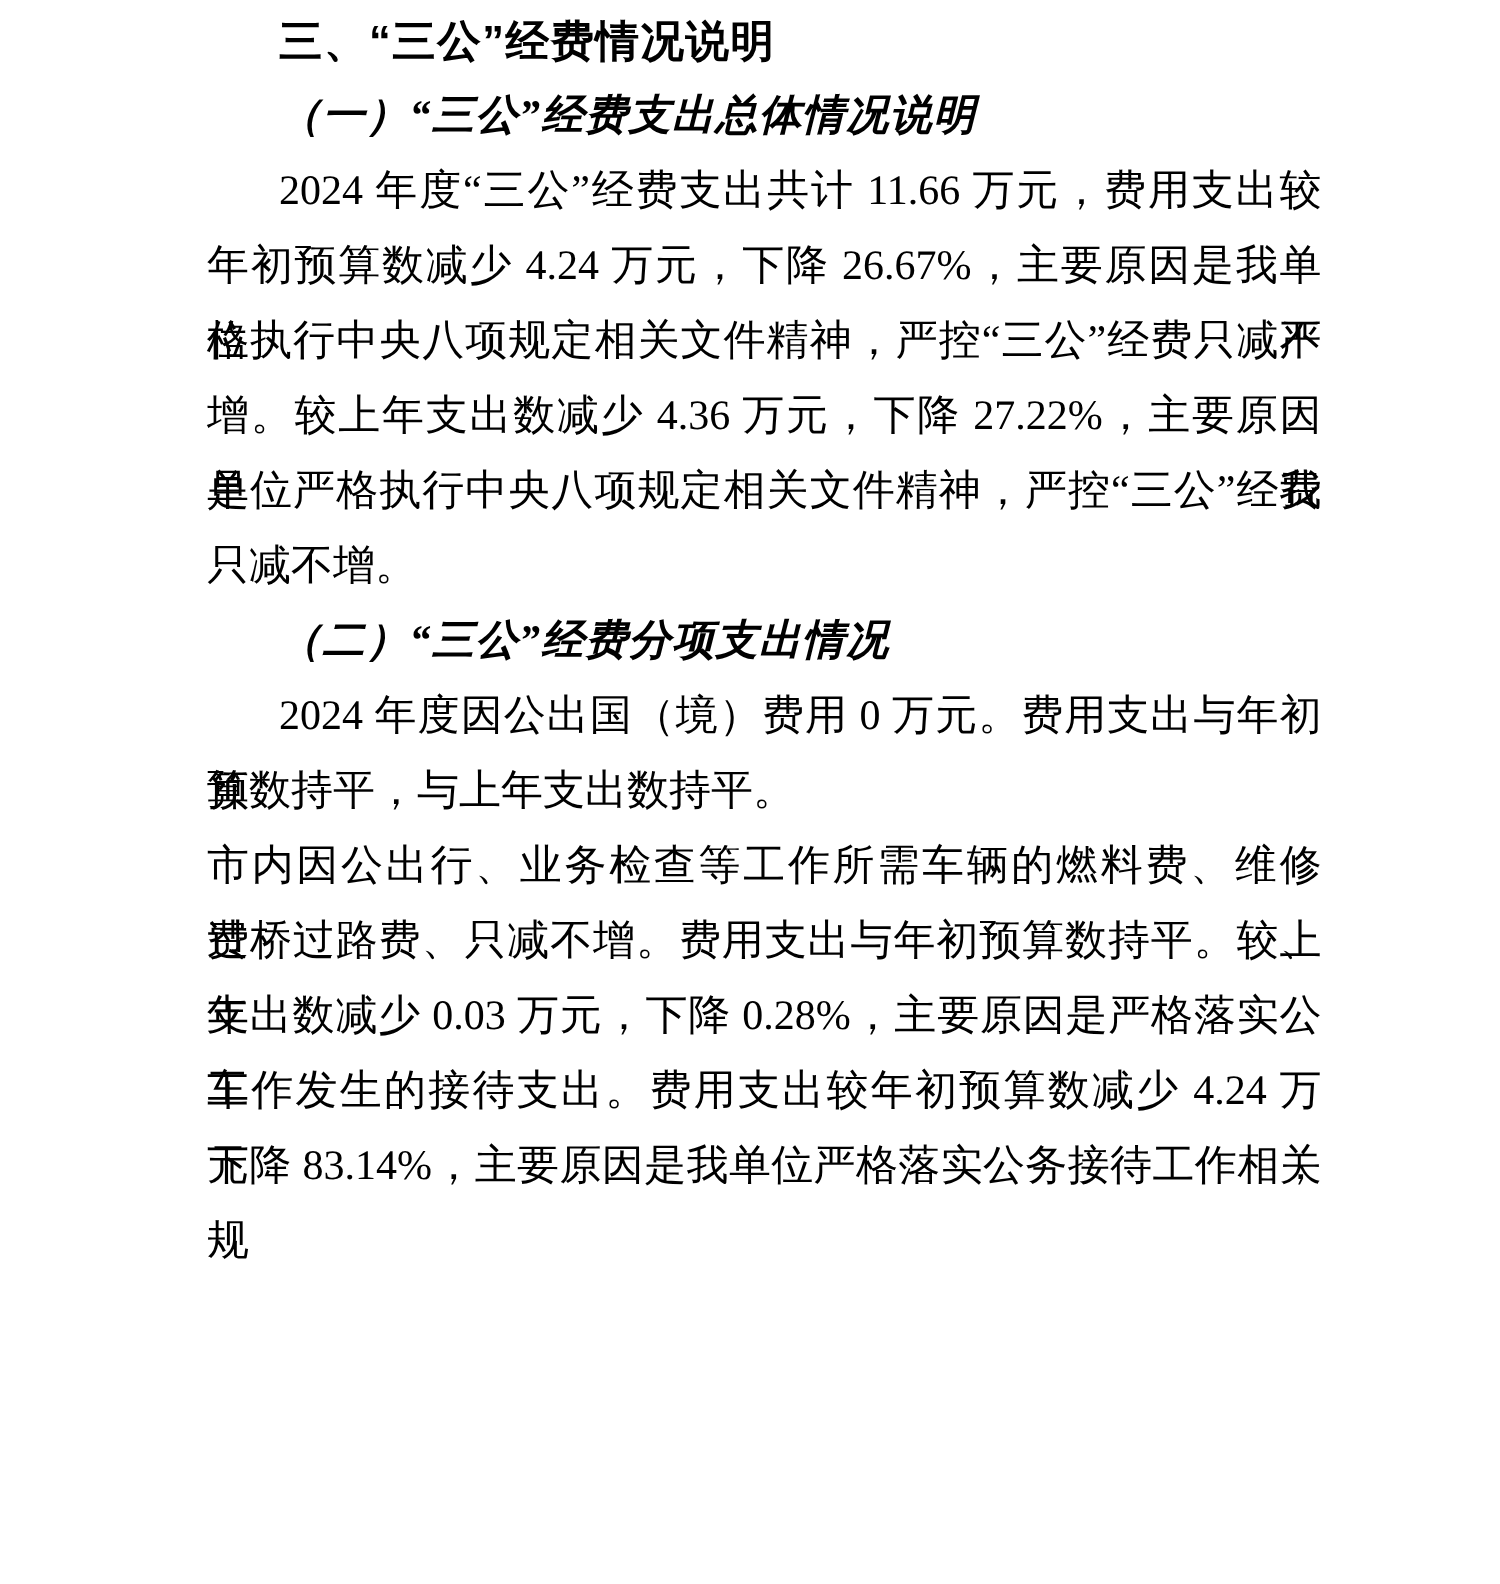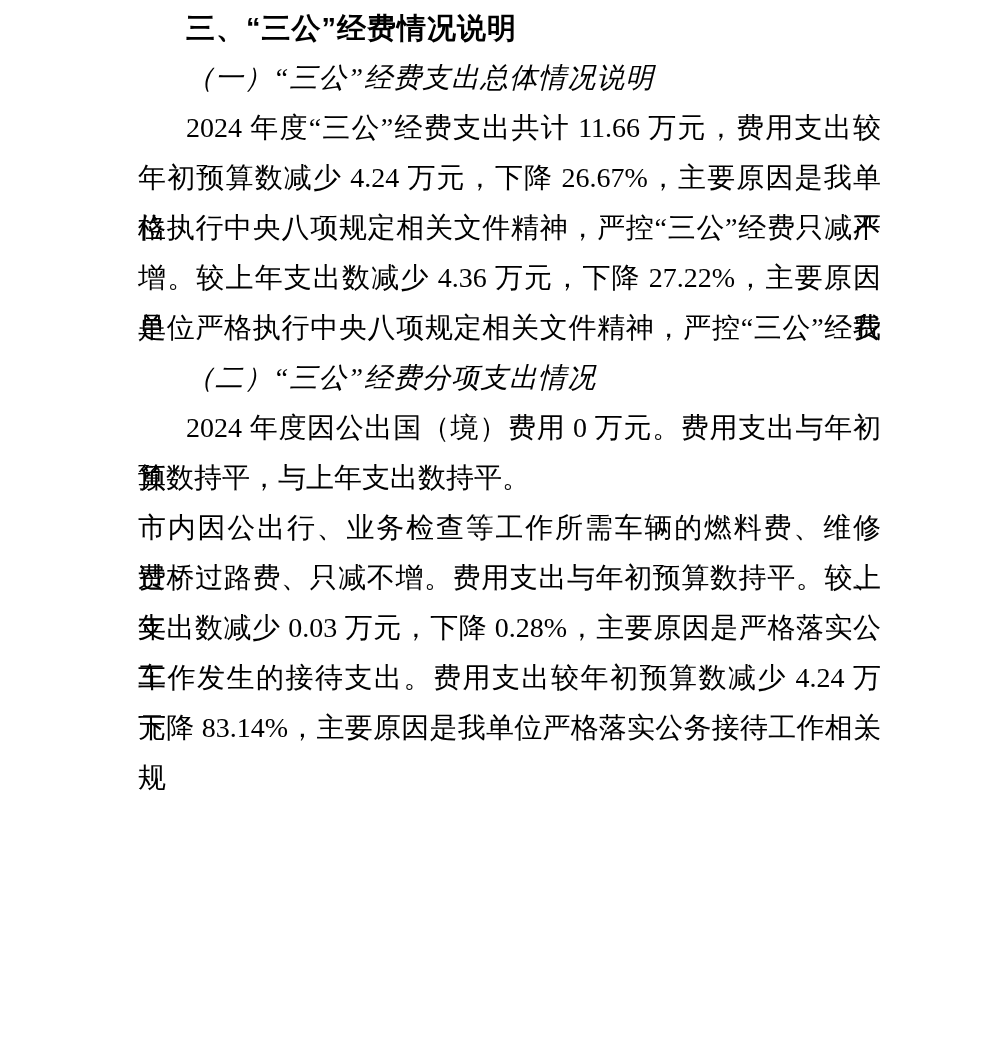"（一）“三公”经费支出总体情况说明" .kaiti { font-weight: none -> bold }
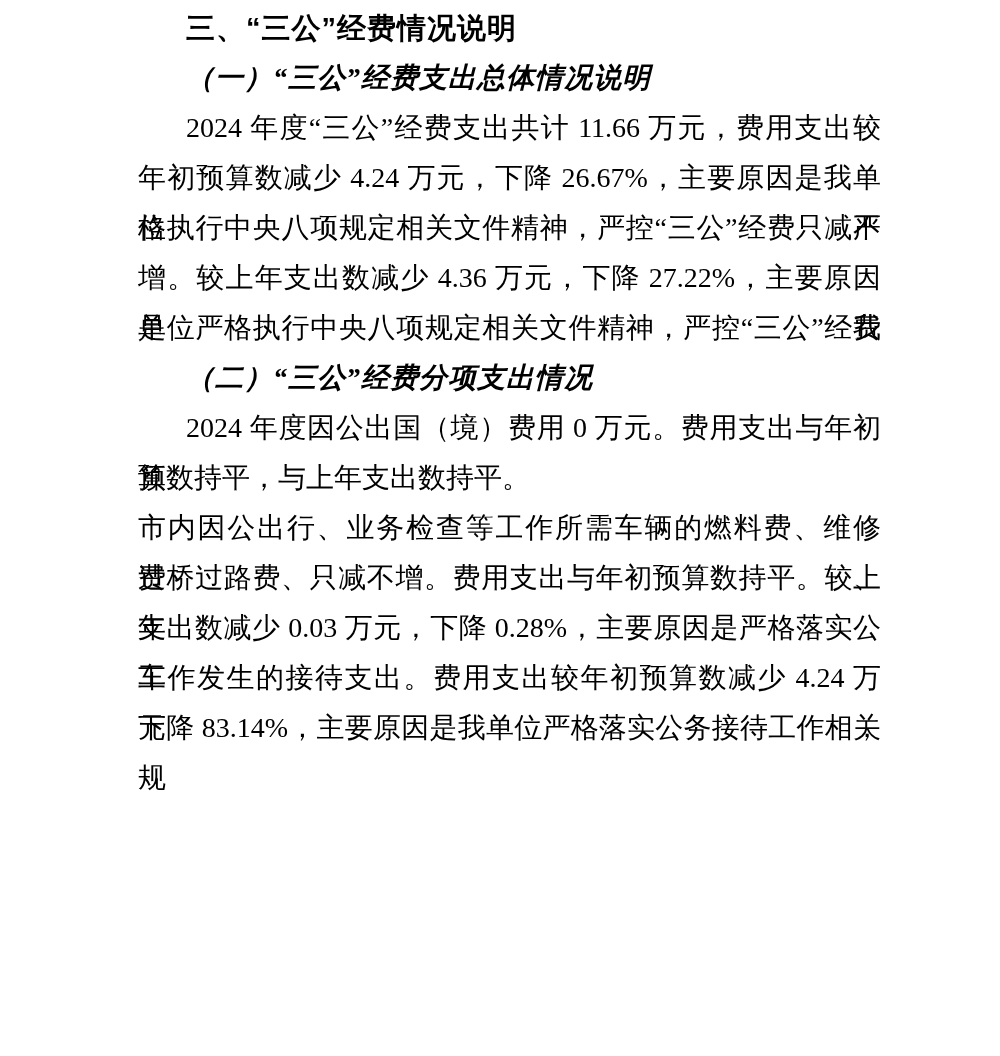"只减不增。" div.line { html: none -> <div>只减不增。</div> }
